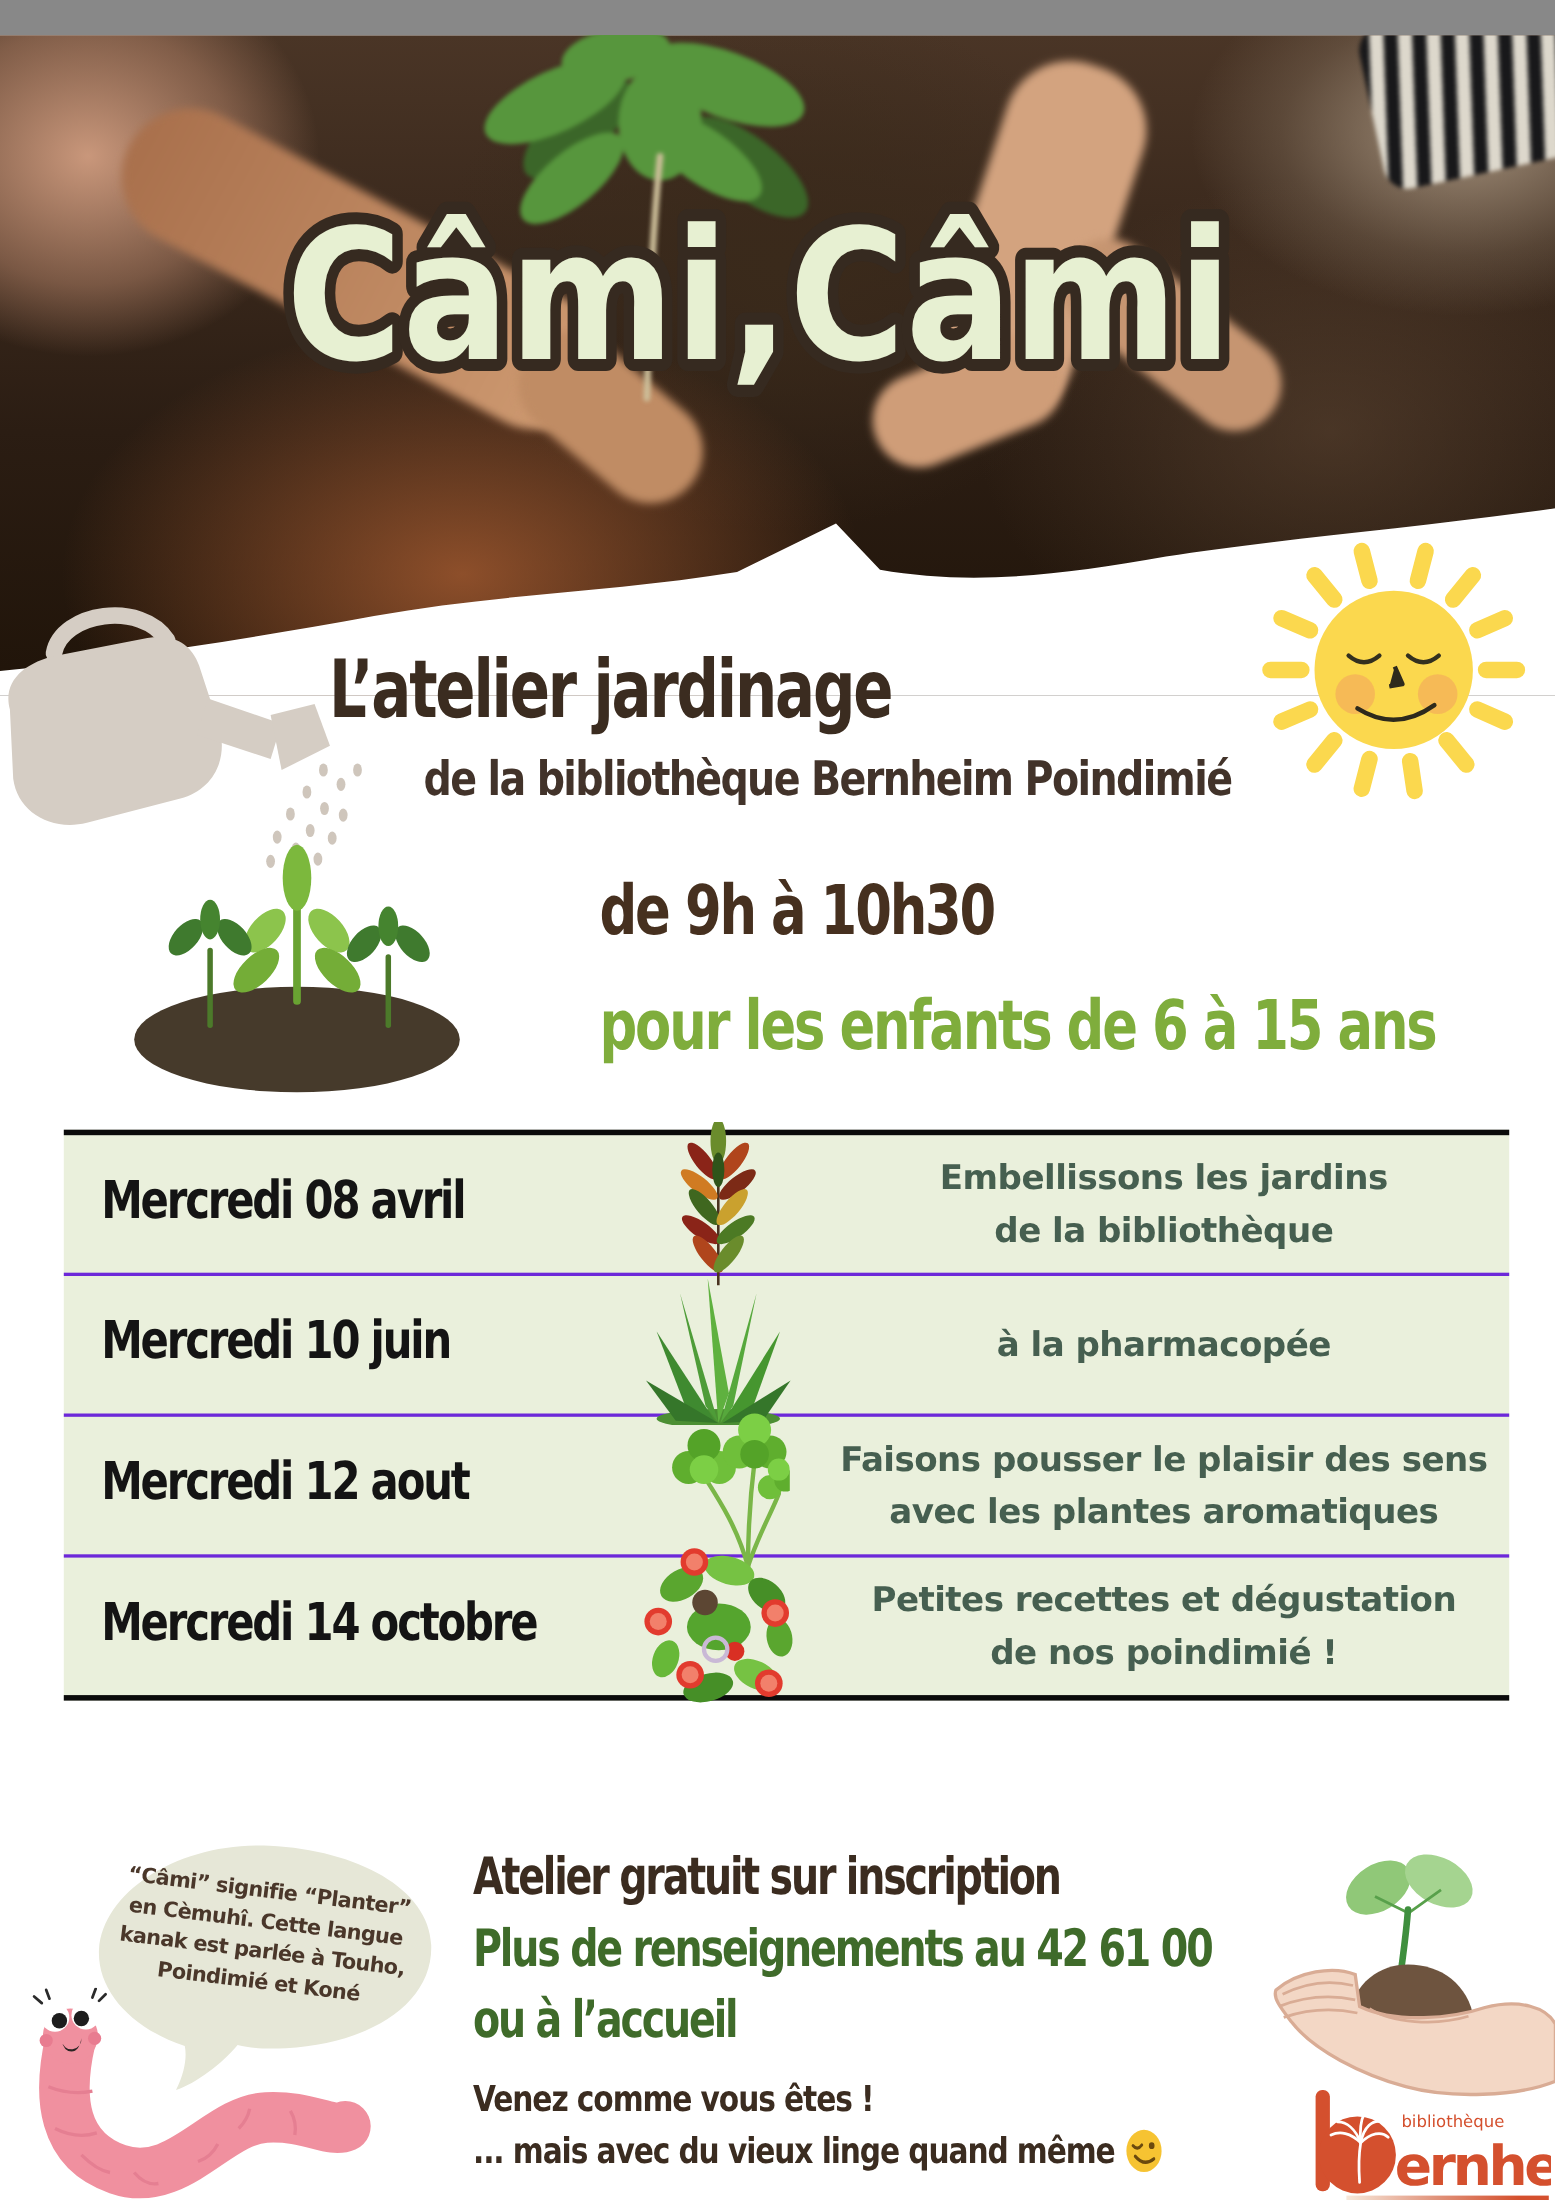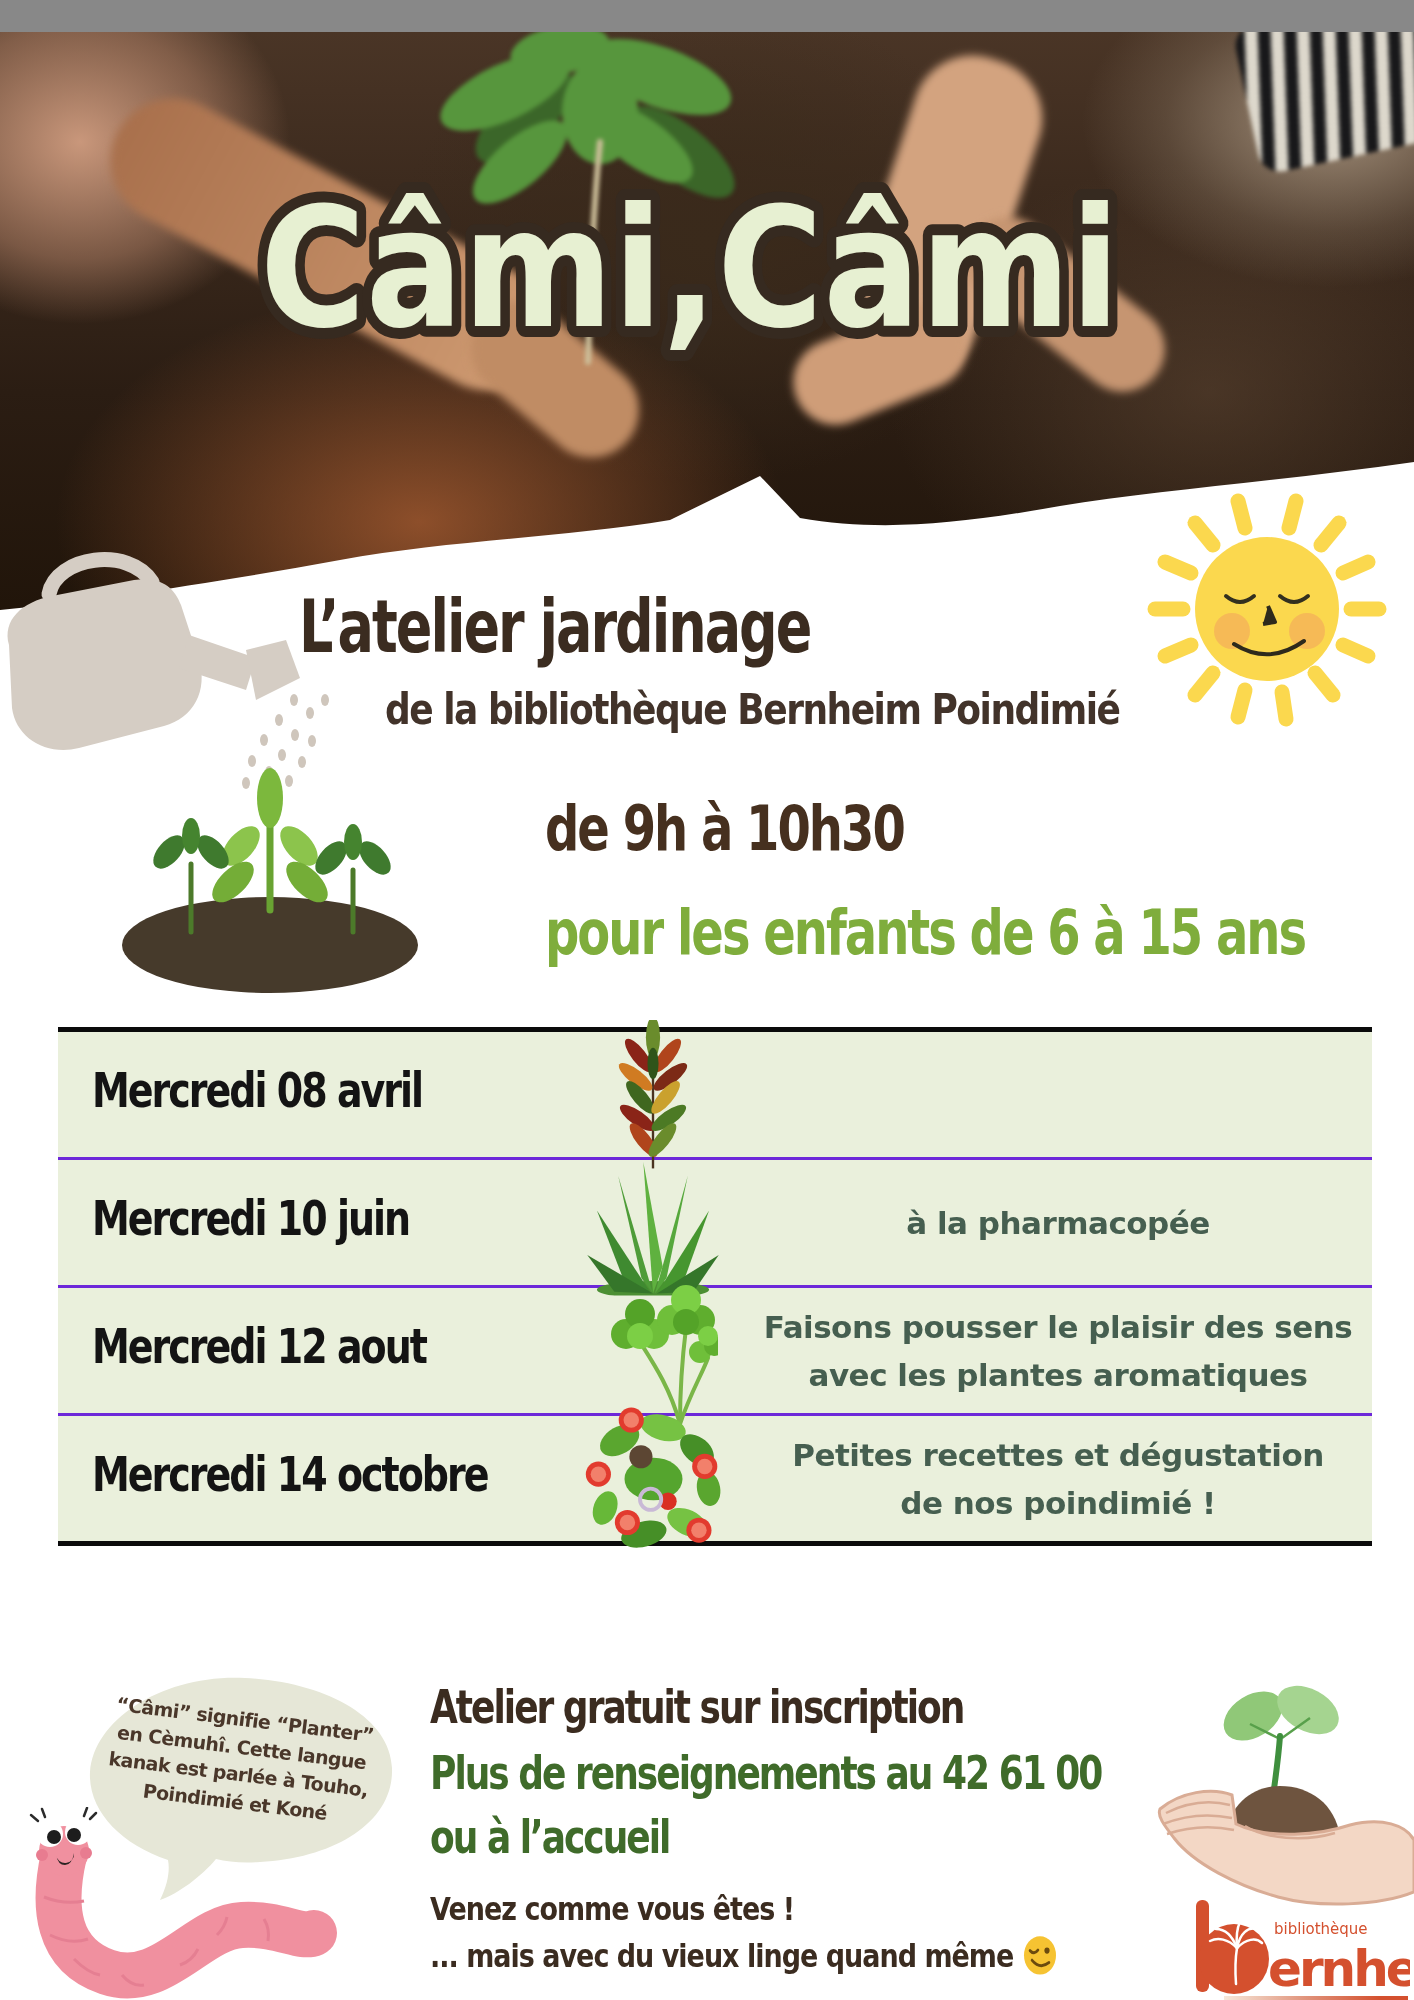"Embellissons les jardins" span { html: none -> <span>Embellissons les jardins</span> }
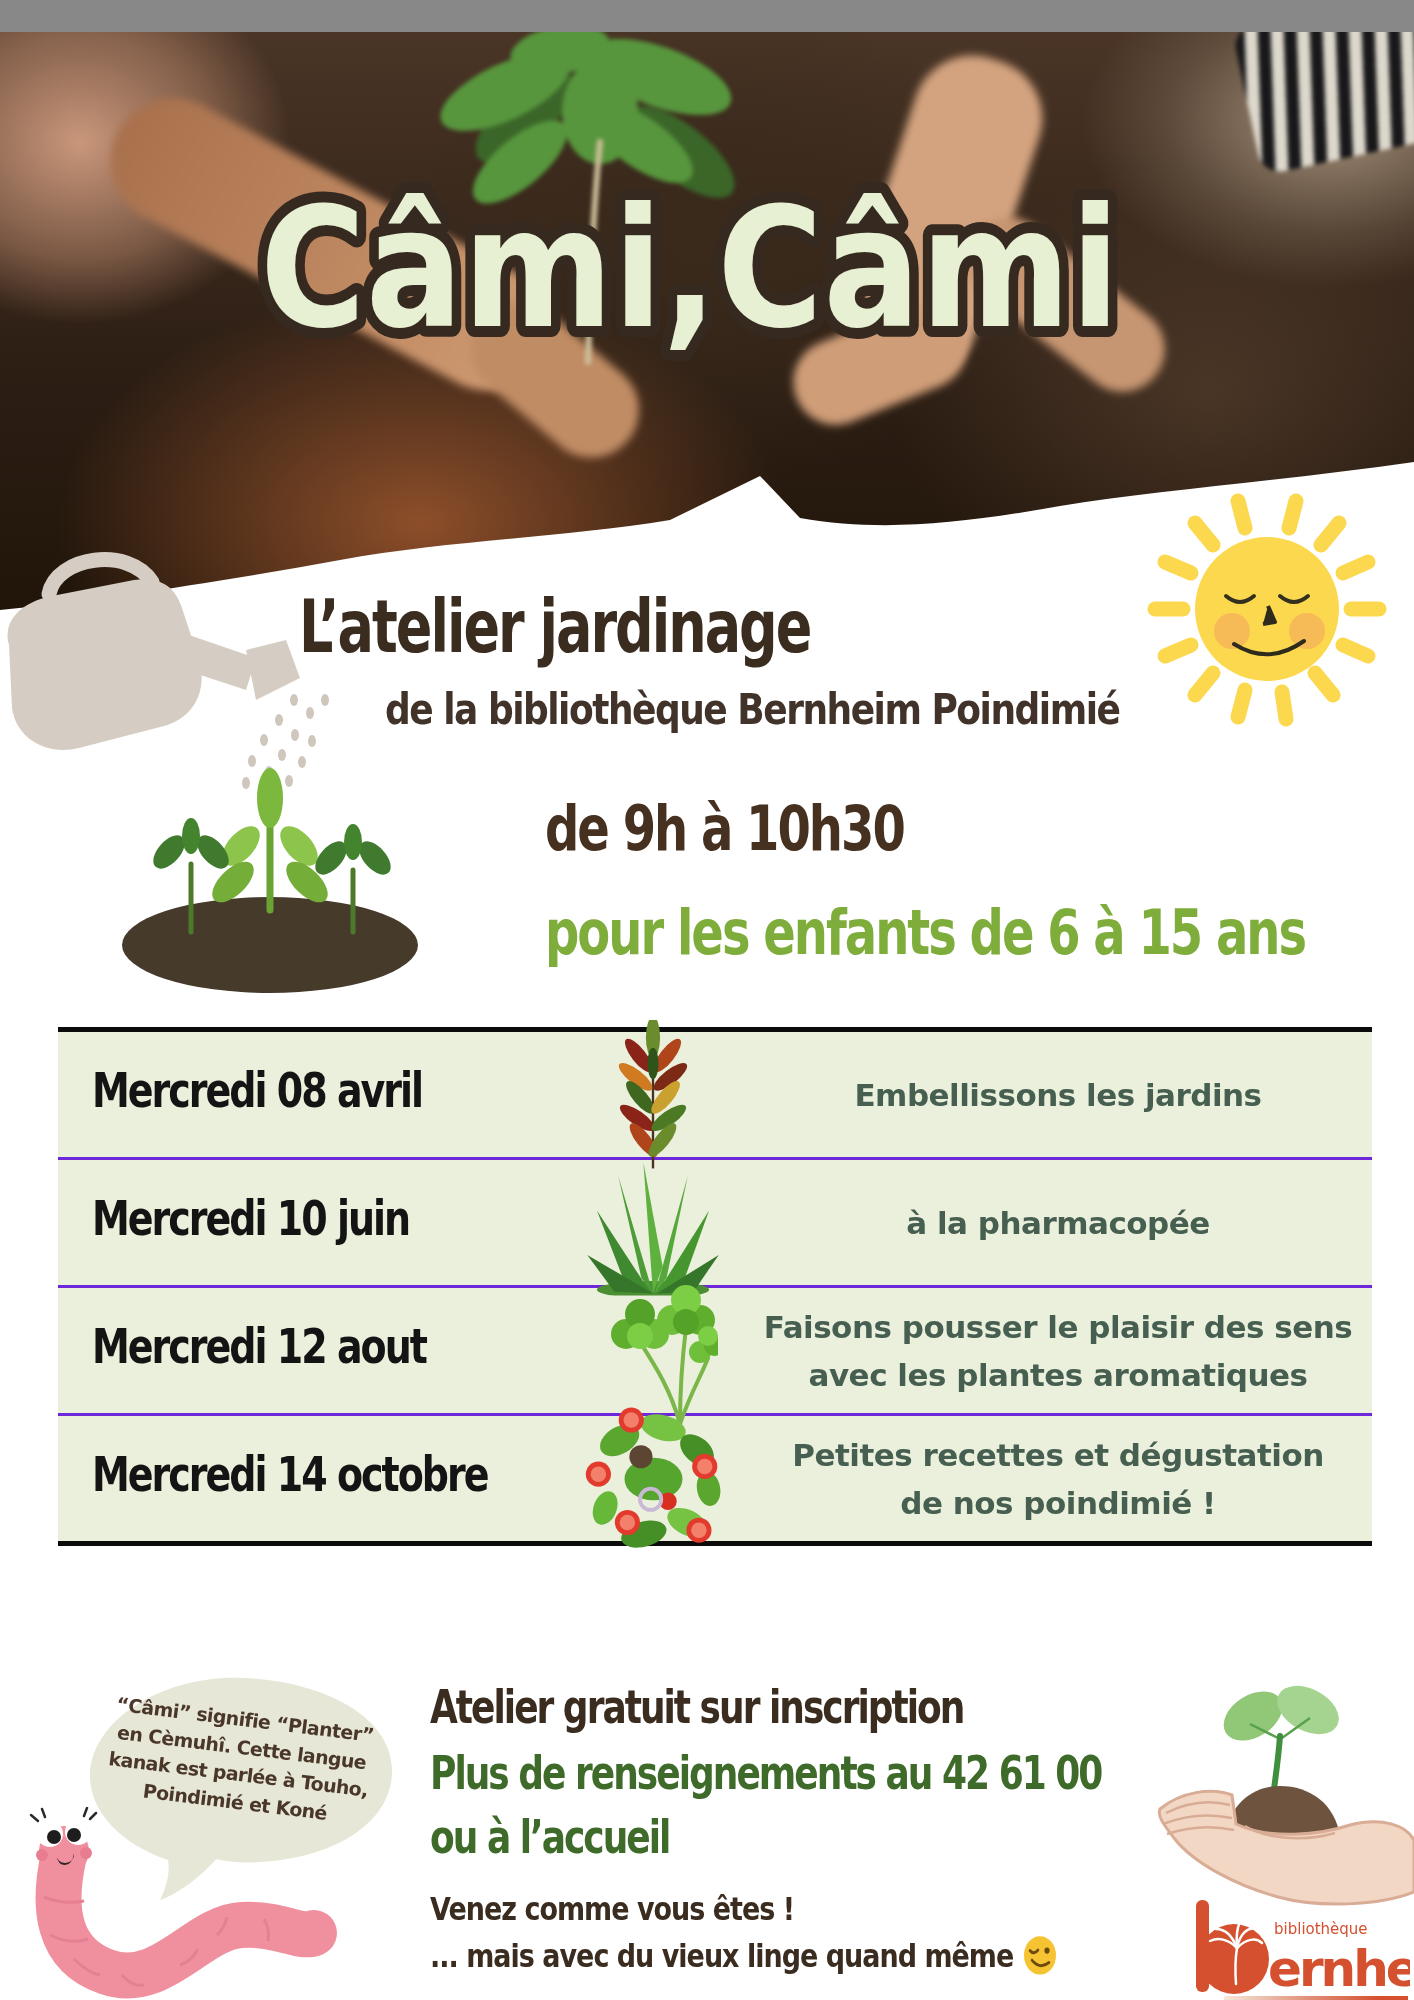"de la bibliothèque" span { html: none -> <span>de la bibliothèque</span> }
